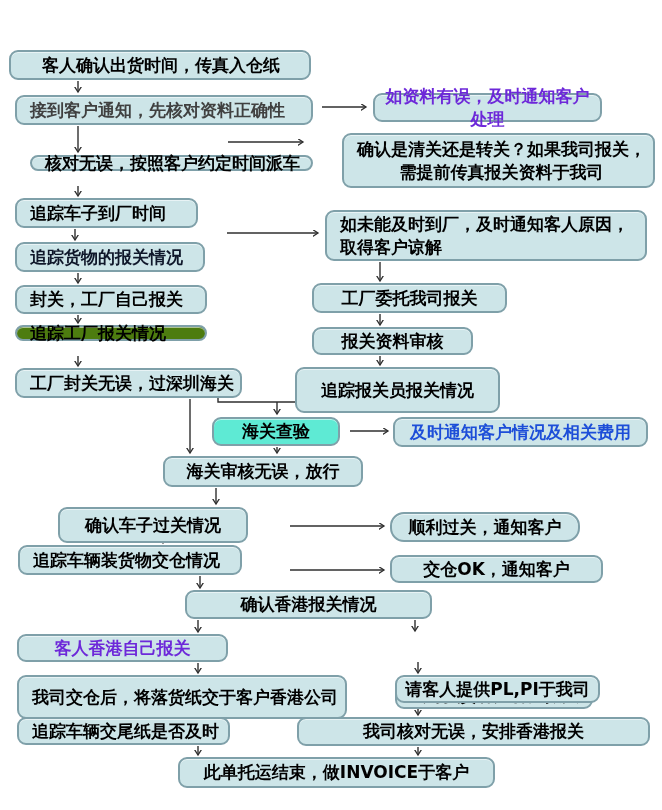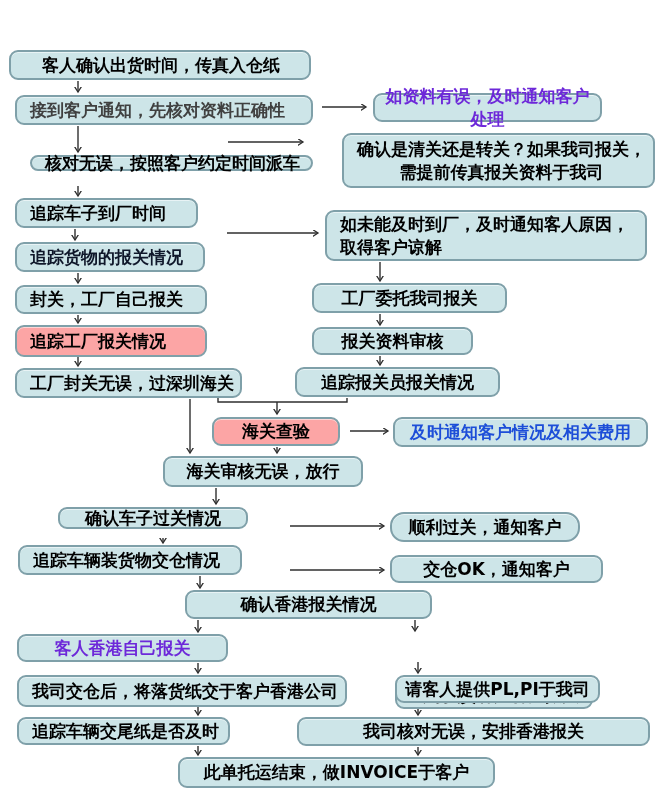"追踪工厂报关情况" div.node { background: #fca5a5 -> #4d7c0f; height: 32px -> 16px }
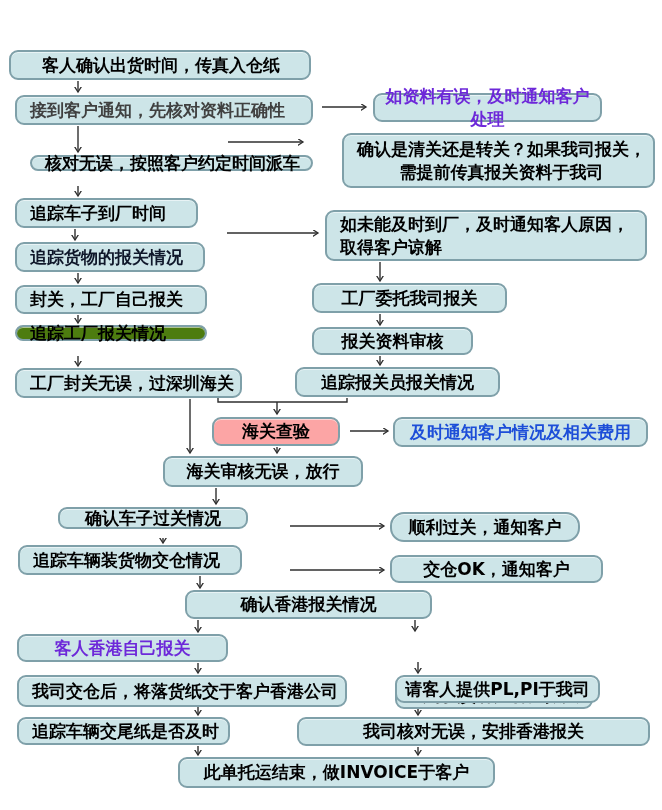"追踪报关员报关情况" div.node { height: 30px -> 46px }
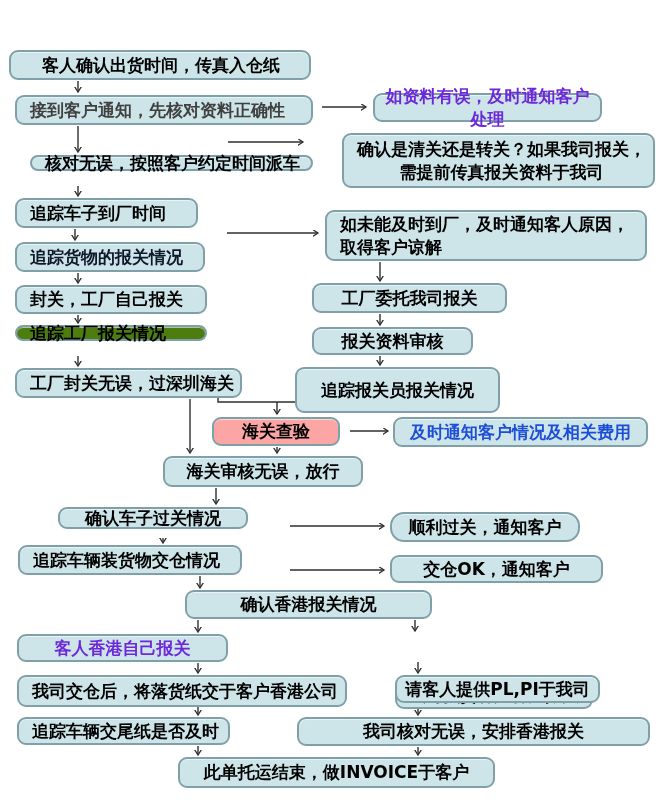"海关查验" div.node { background: #fca5a5 -> #5eead4 }
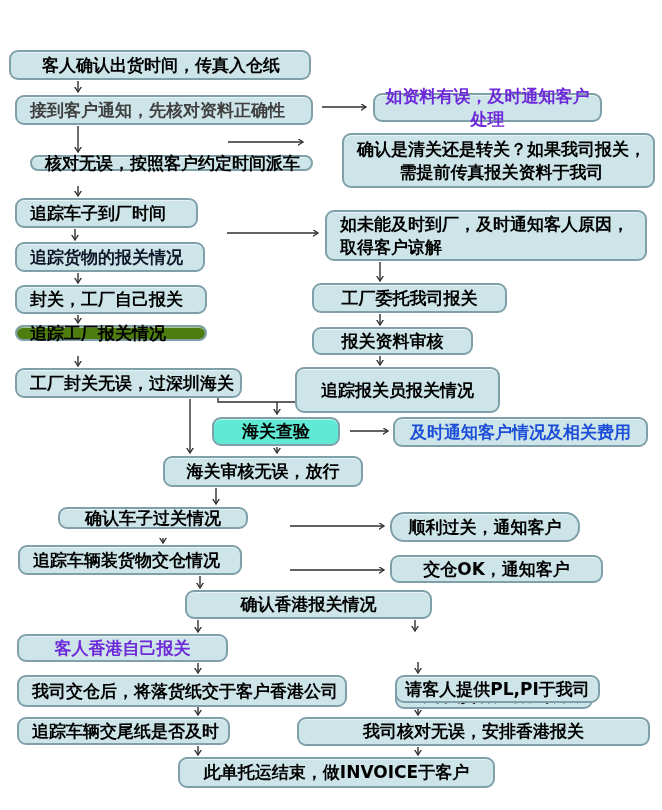"确认车子过关情况" div.node { height: 22px -> 36px }
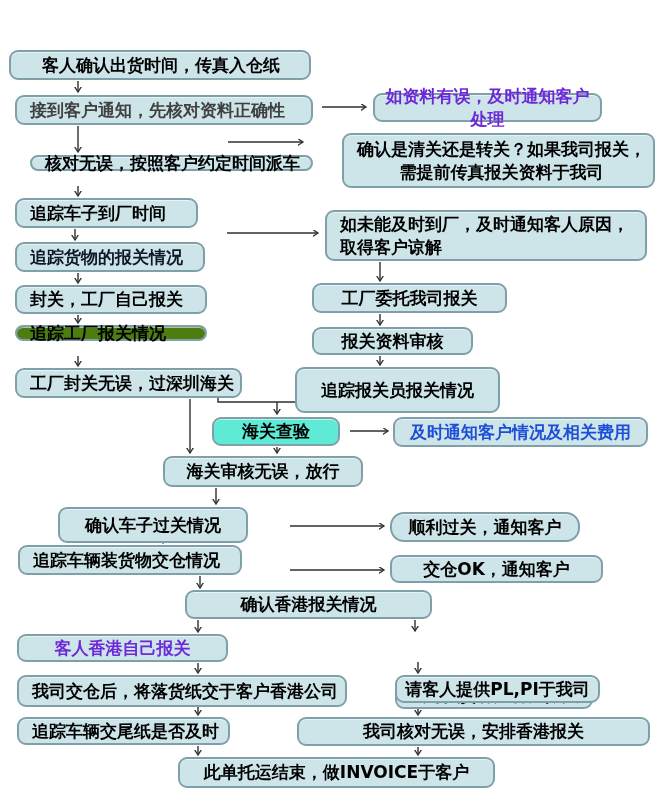"我司交仓后，将落货纸交于客户香港公司" div.node { height: 32px -> 44px }
